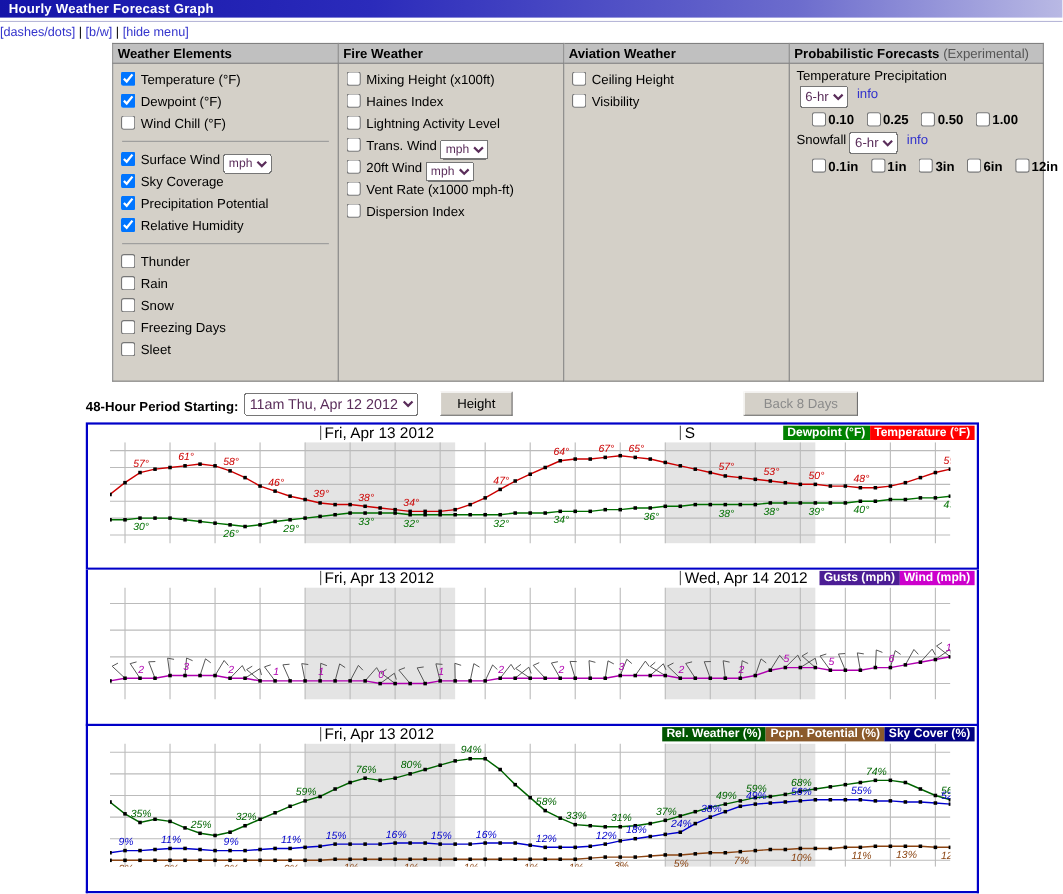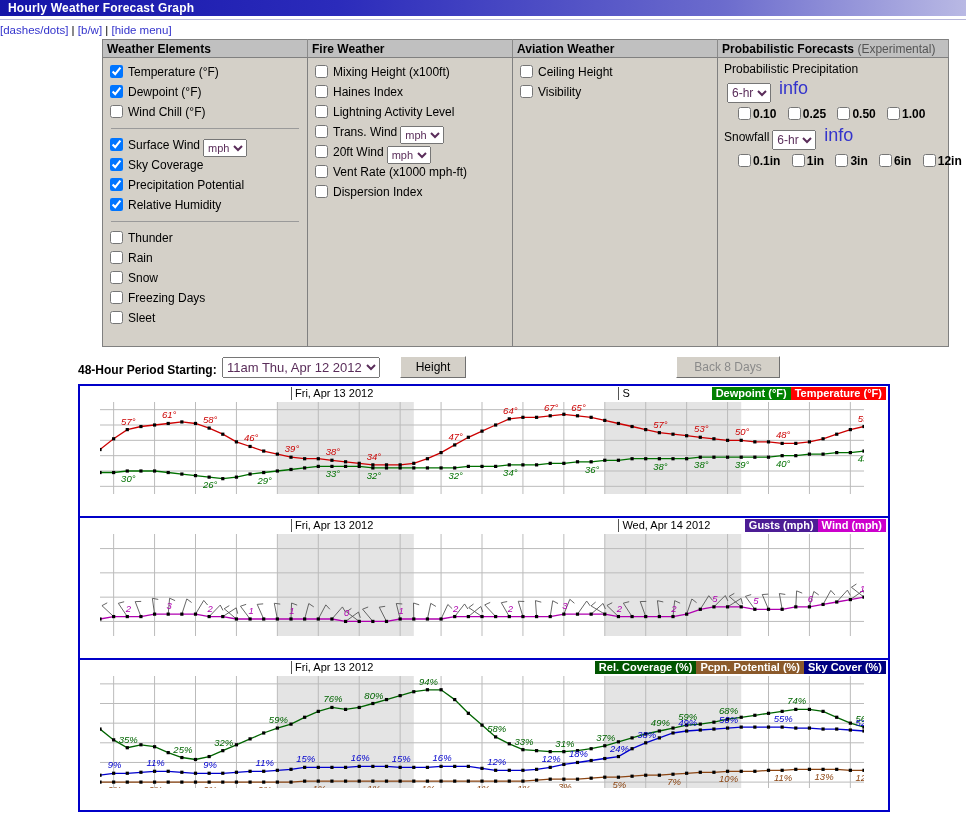"Probabilistic Precipitation" div.ptitle { text: Probabilistic -> Temperature }
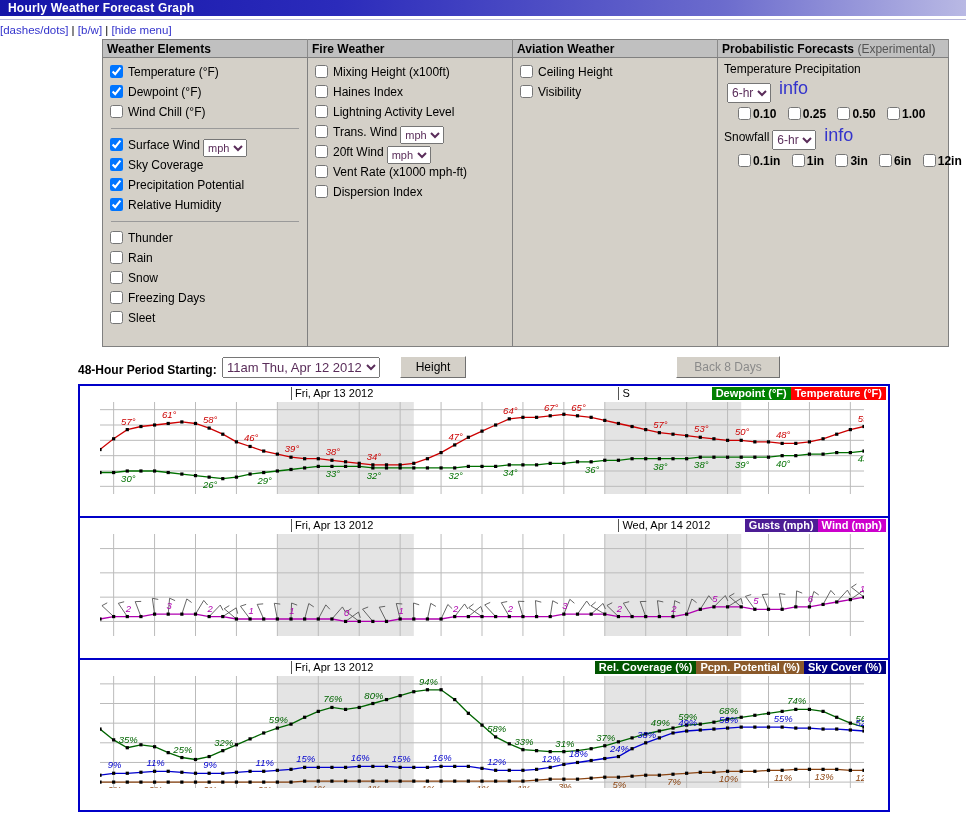"info" .prow a { font-size: 18px -> 12px }
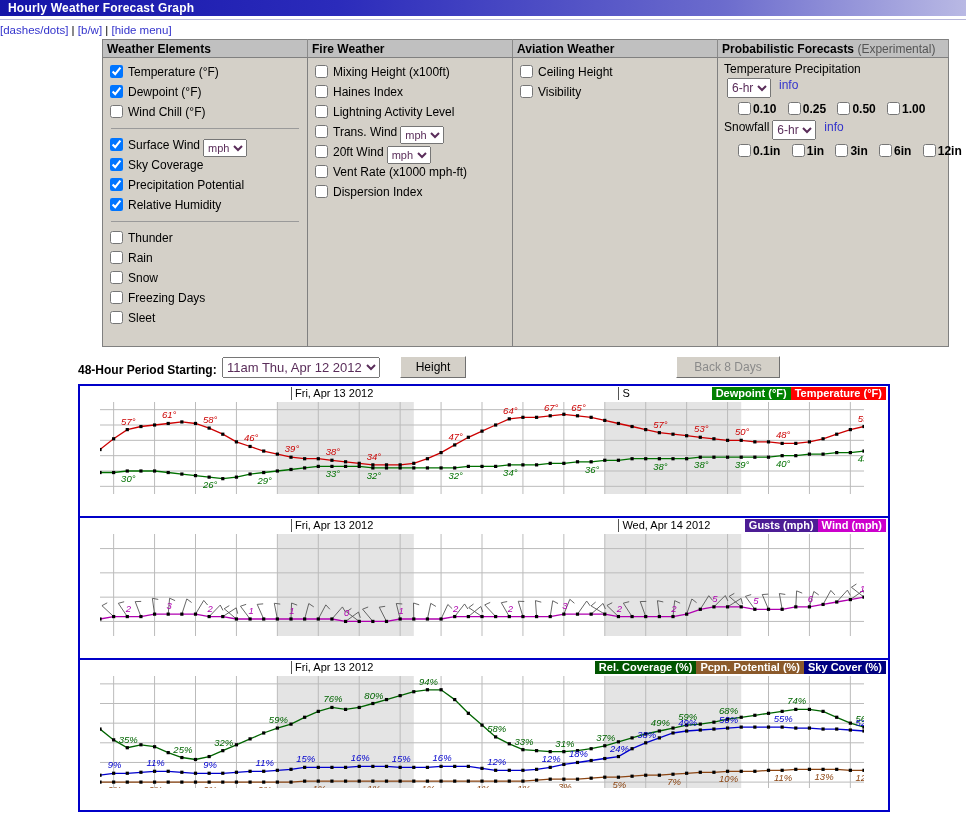"Fri, Apr 13 2012" .datehdr { font-size: 11px -> 14px }
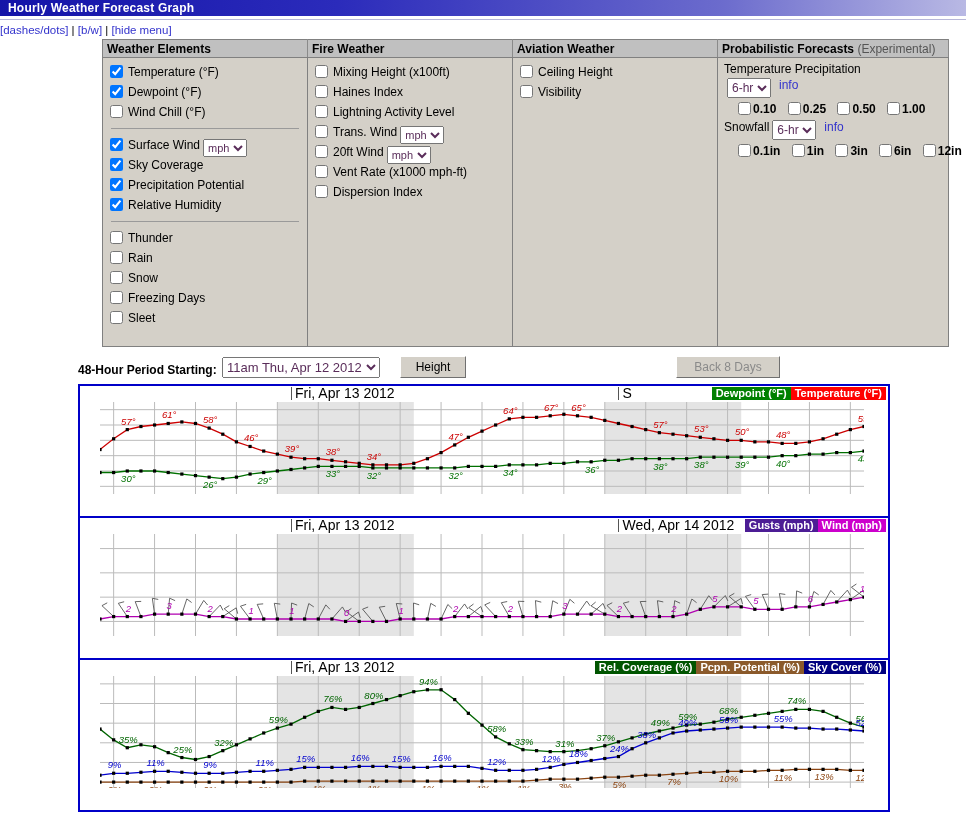"Rel. Coverage (%)" span { text: Coverage -> Weather }
